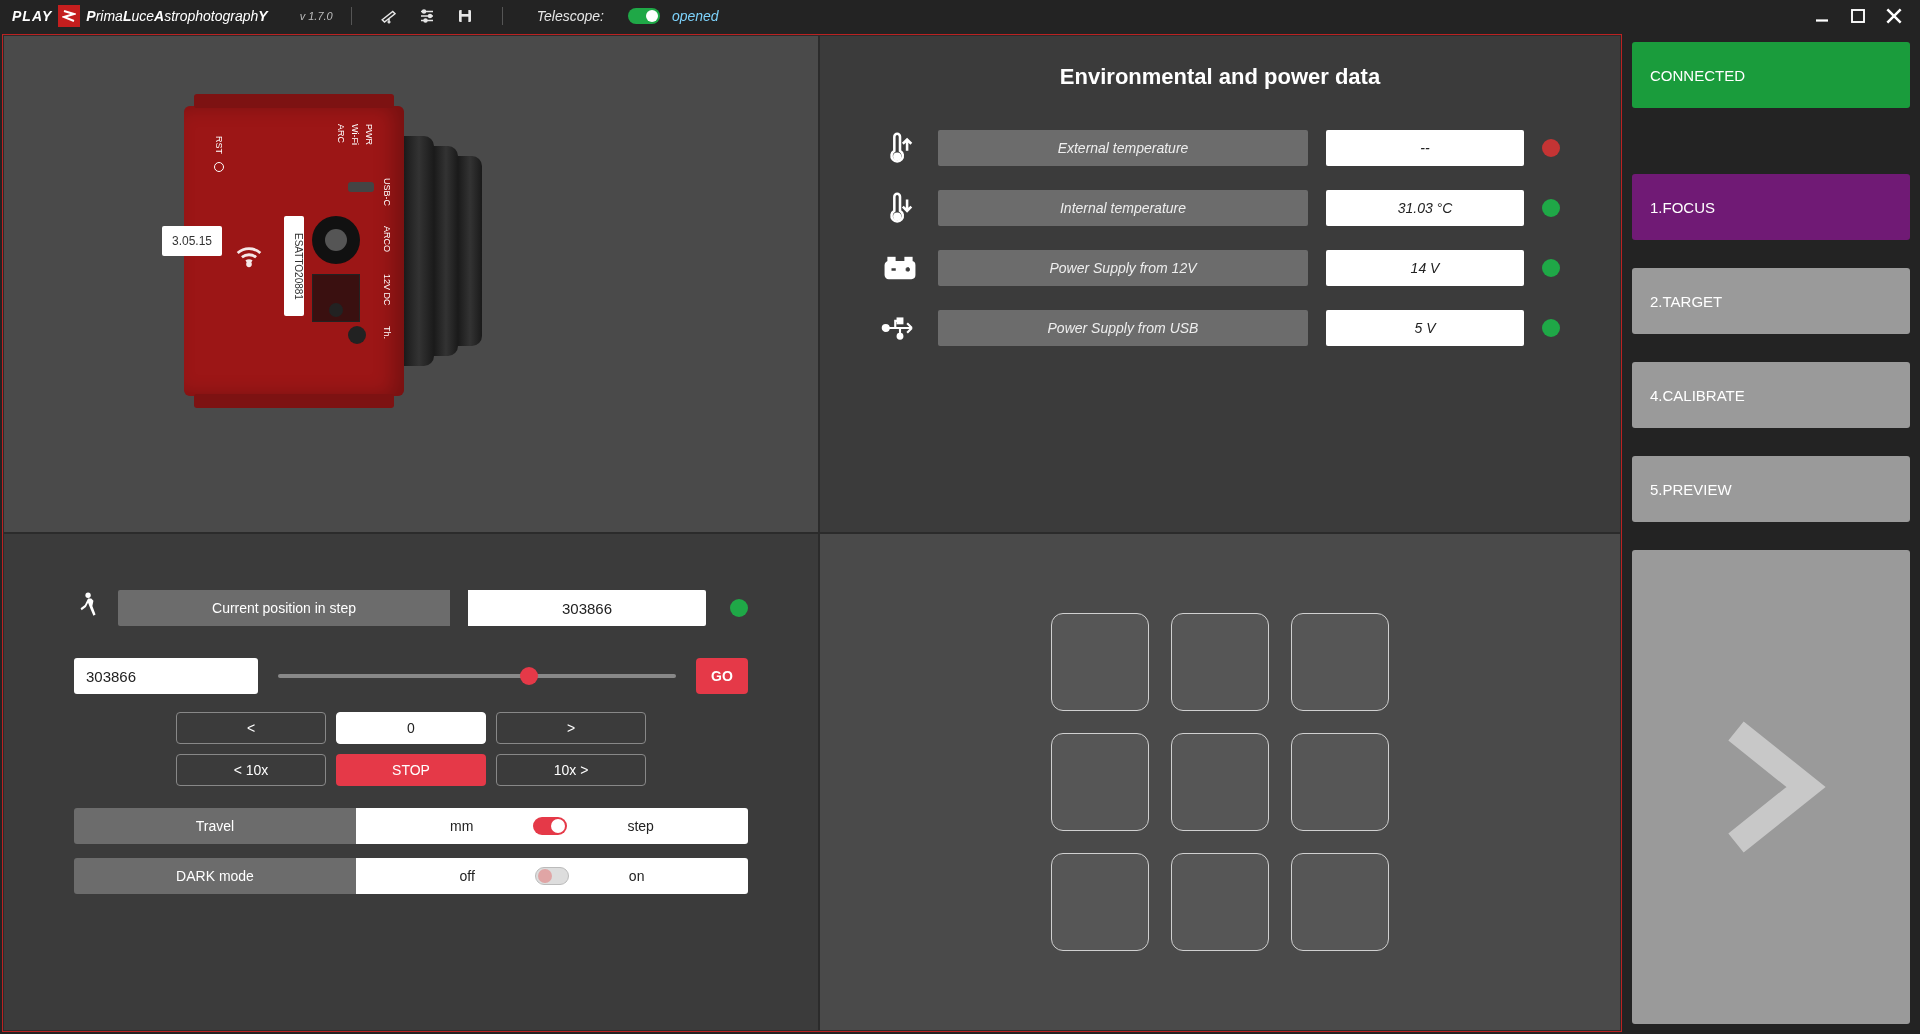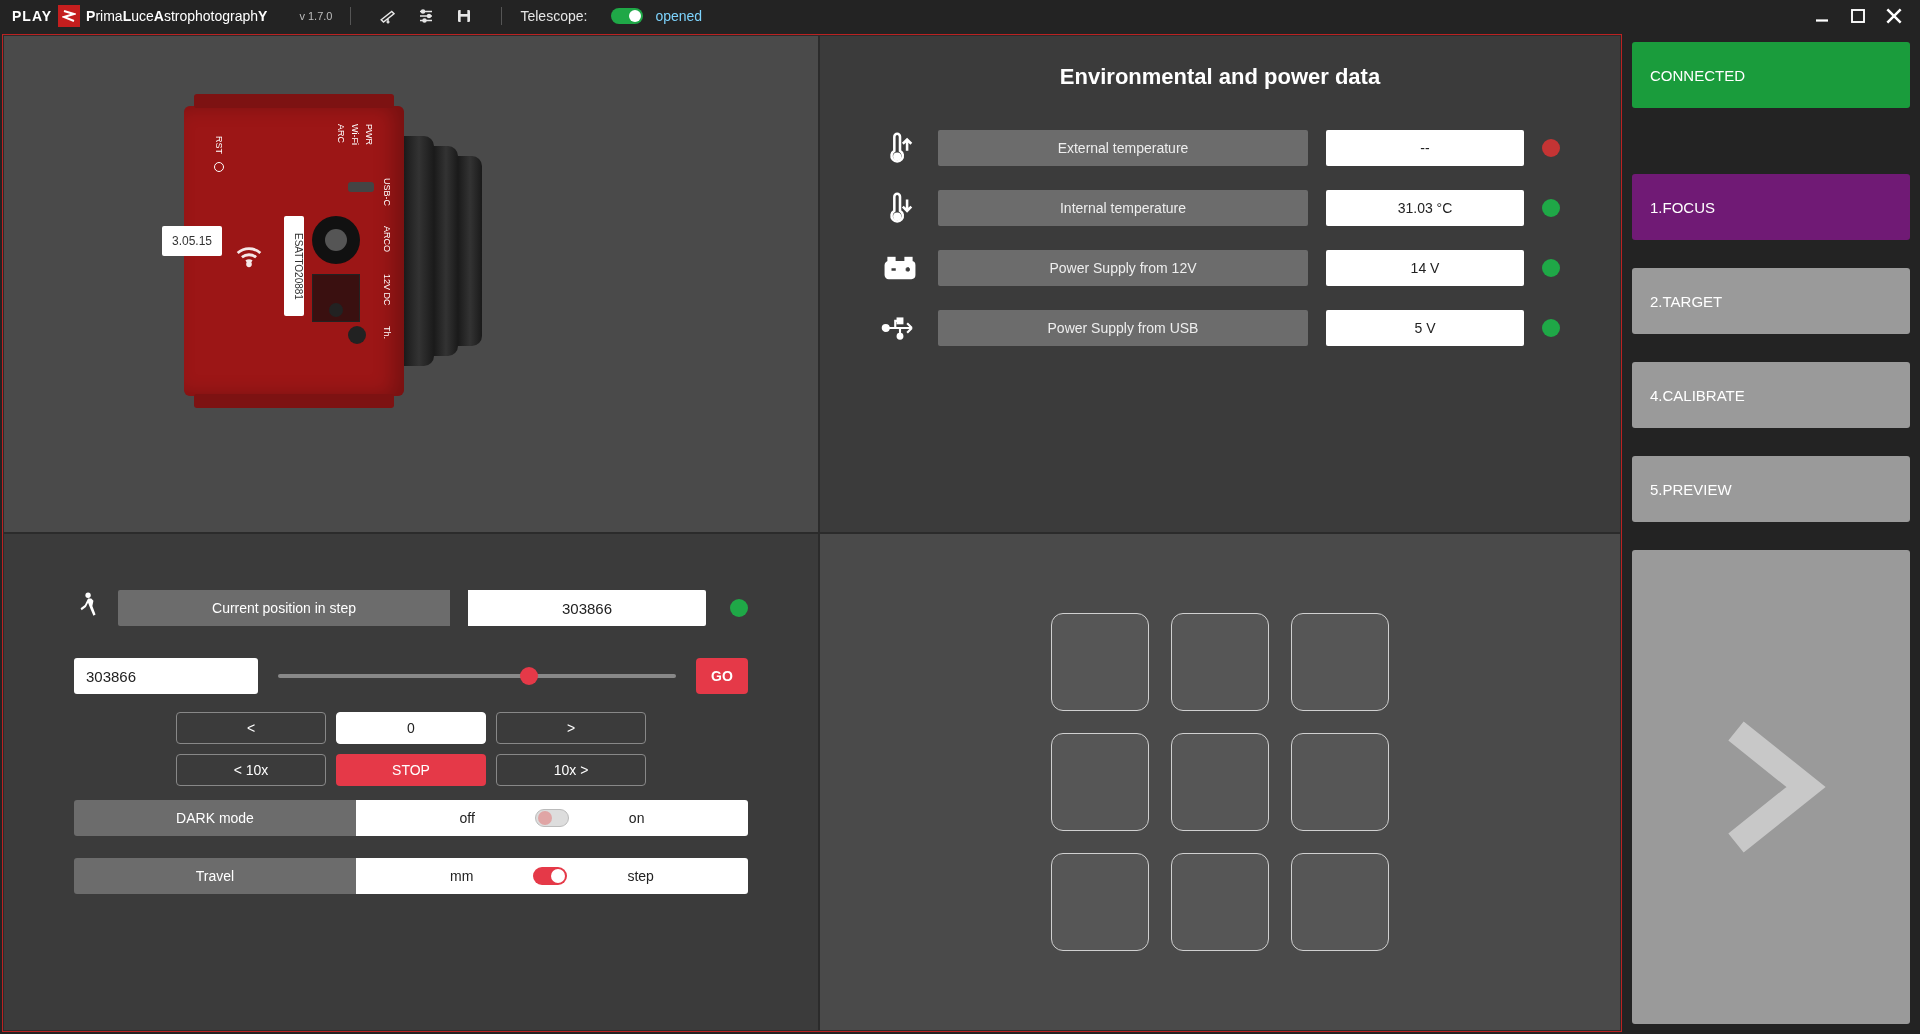"PLAY" .titlebar { font-style: none -> italic }
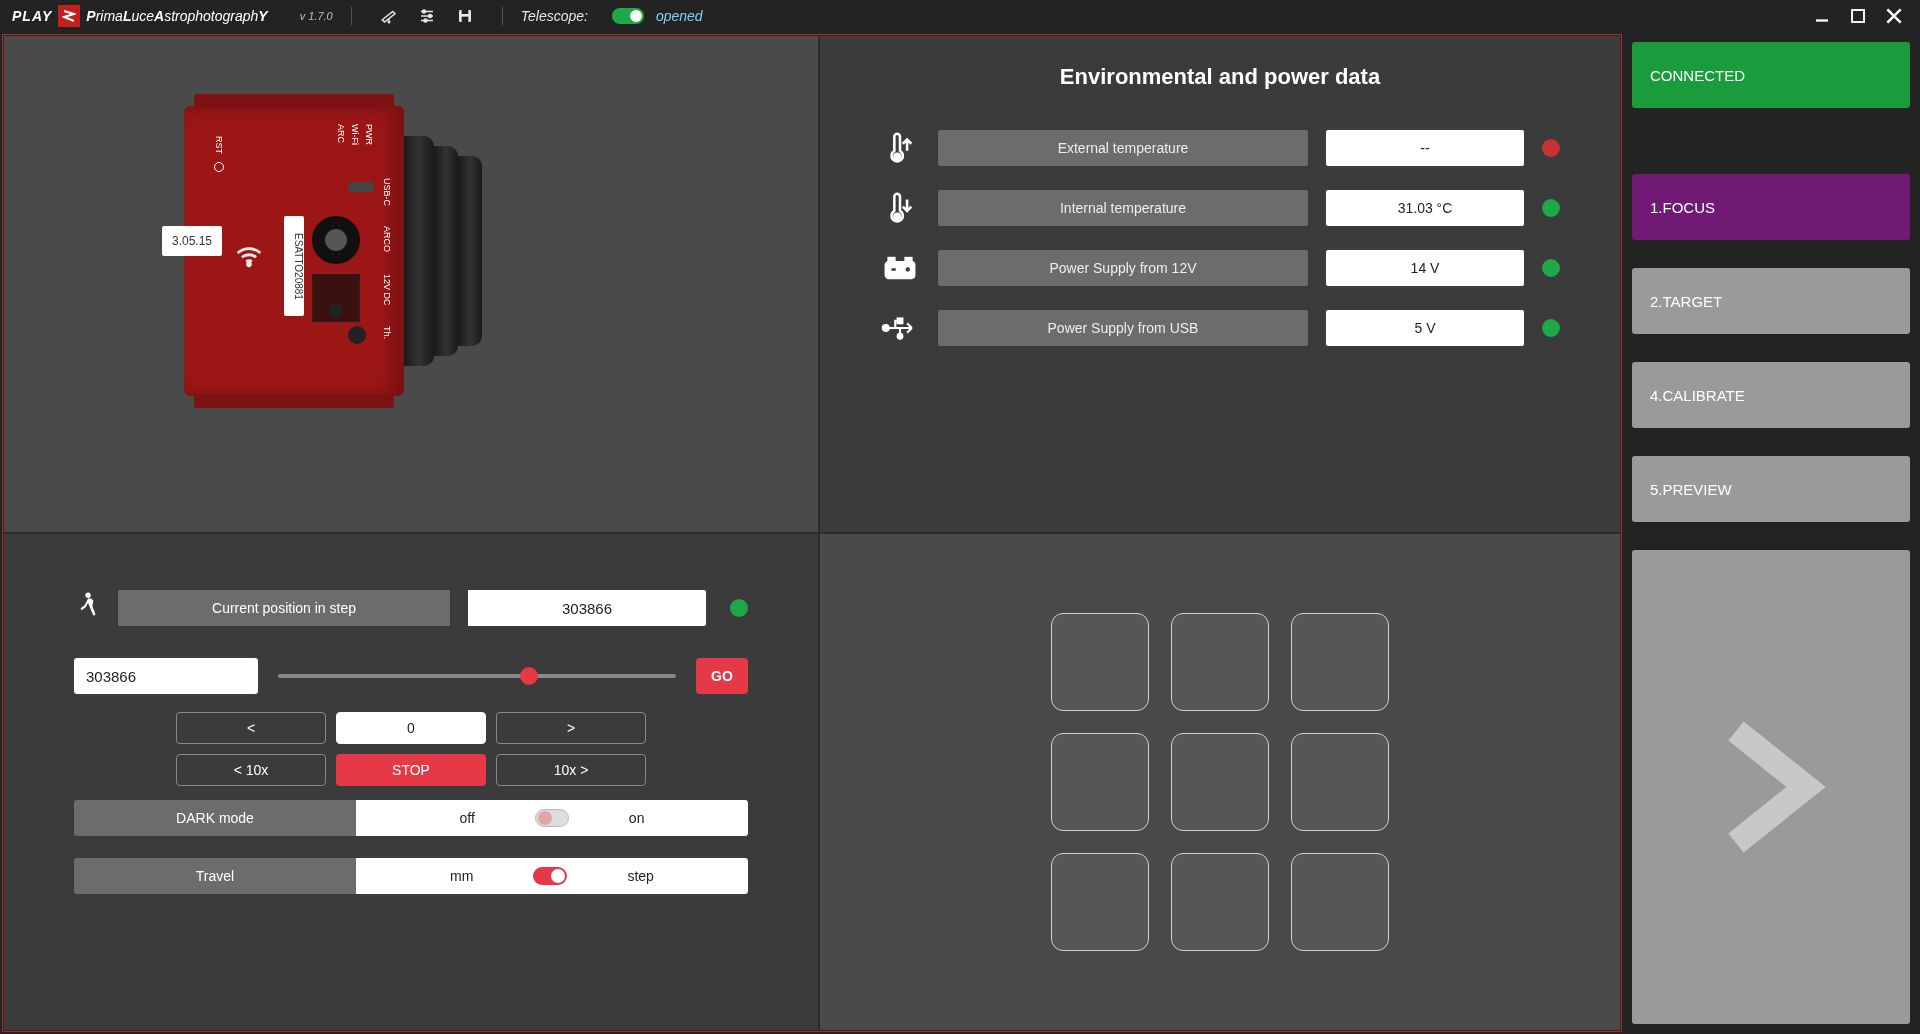"Telescope:" .titlebar .tele-label { margin-left: none -> 16px }
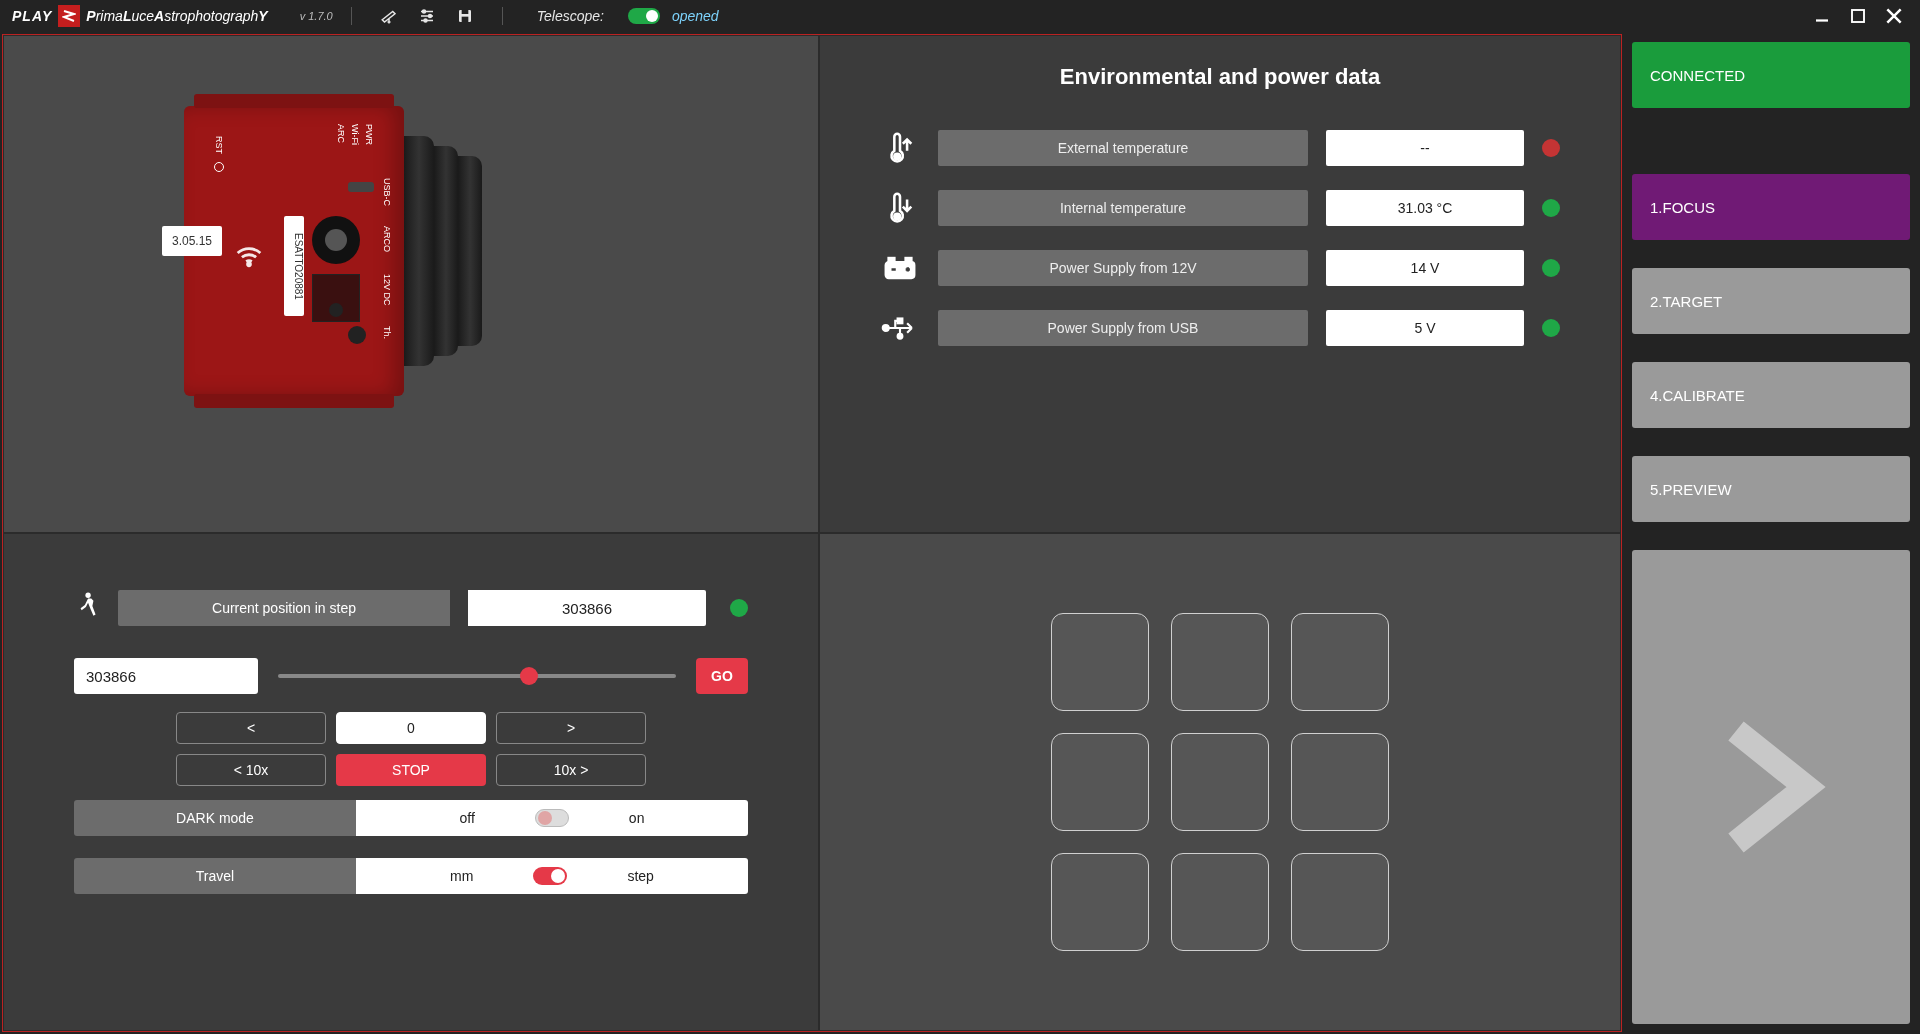"External temperature" .env-row { font-style: none -> italic }
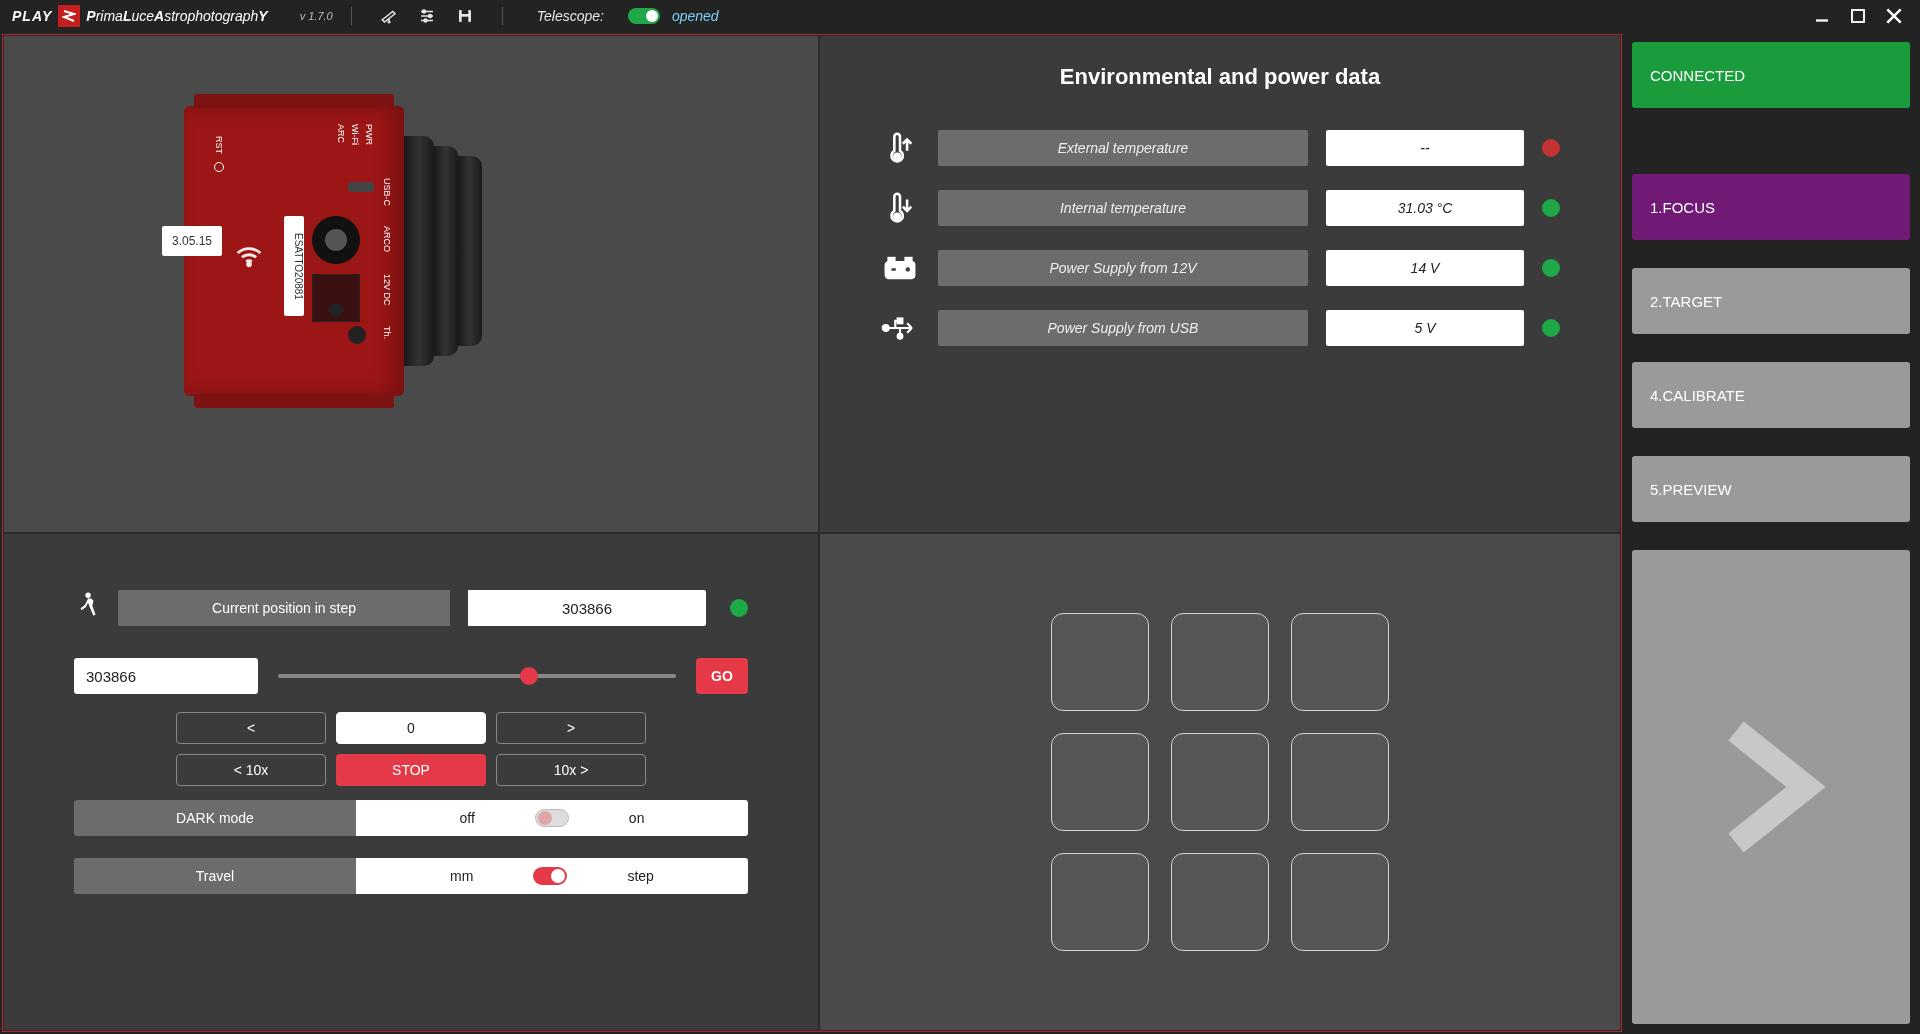"DARK mode" div.toggle-row { order: before "Travel" -> after "Travel" }
